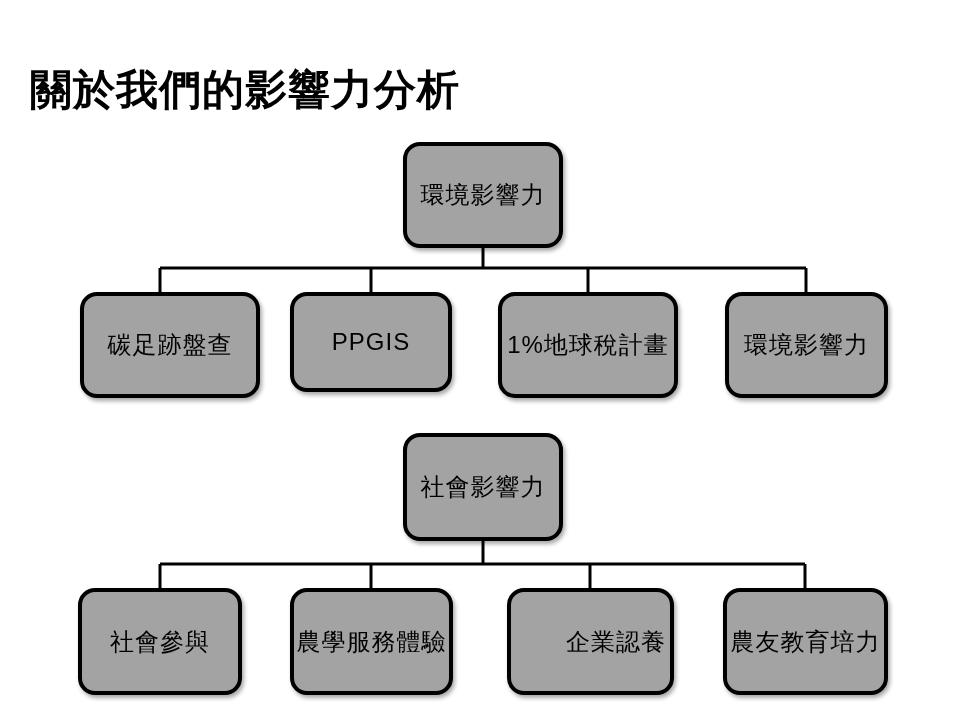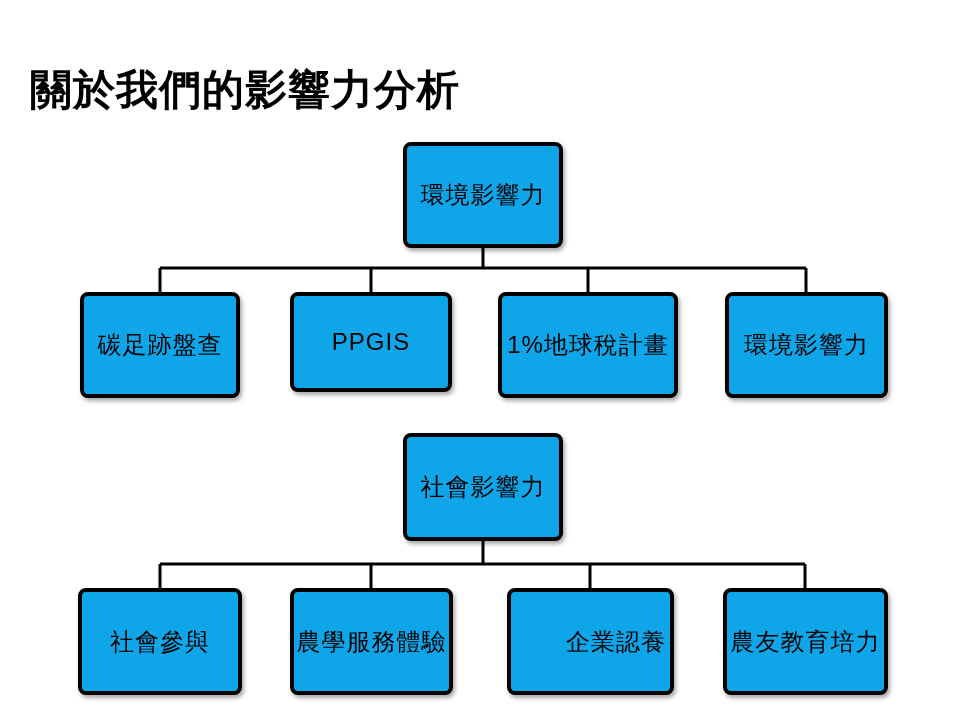"環境影響力" .node { background: #0ea5e9 -> #a3a3a3; border-radius: 8px -> 17px }
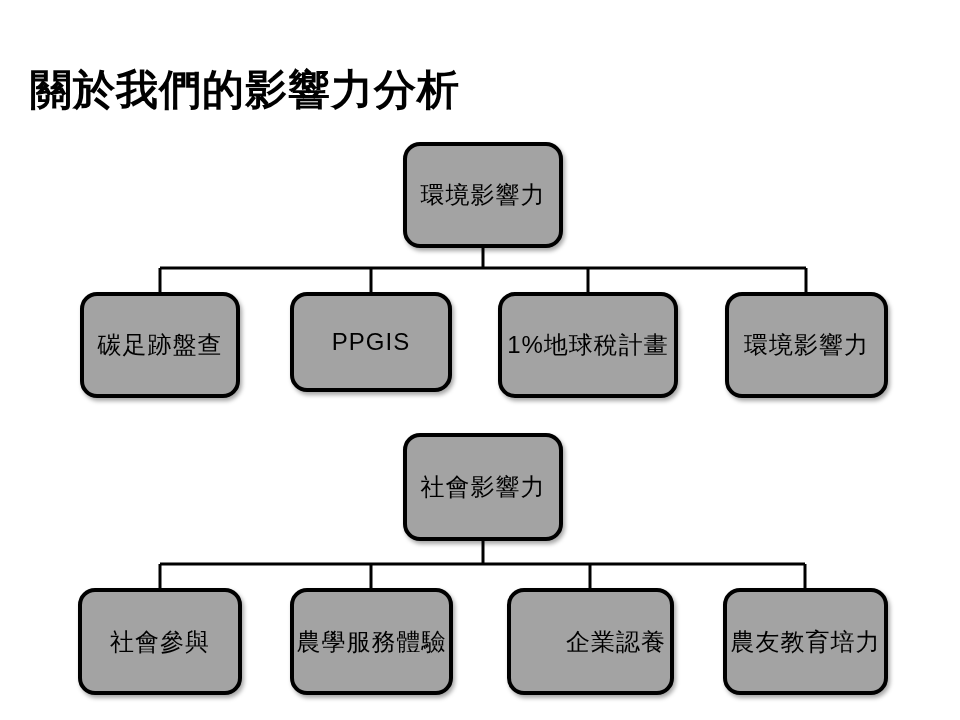"碳足跡盤查" .t1-c1 { width: 160px -> 180px }
